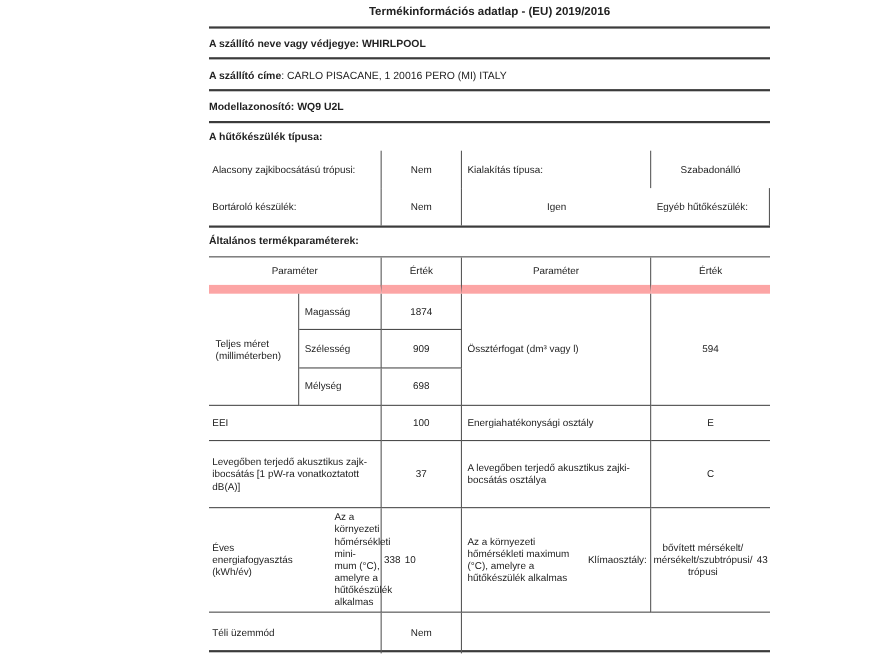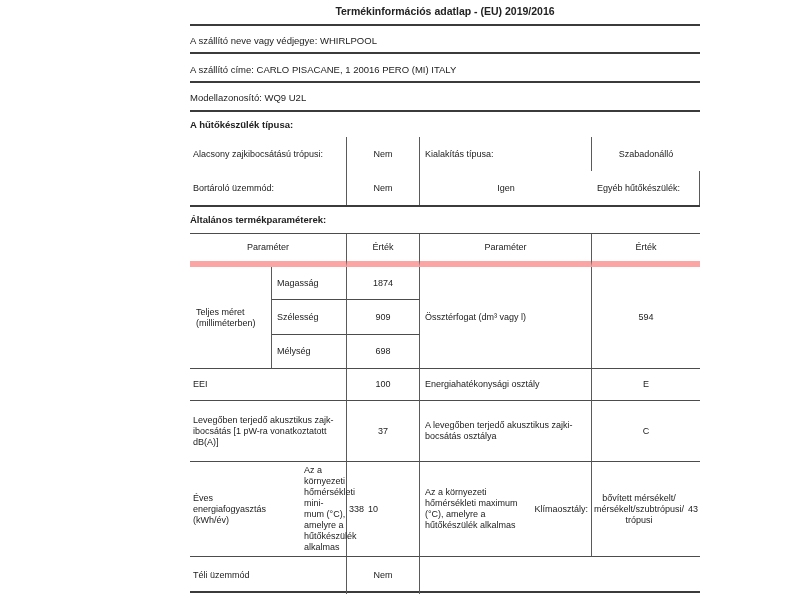"A szállító neve vagy védjegye:" .bold { font-weight: normal -> bold }
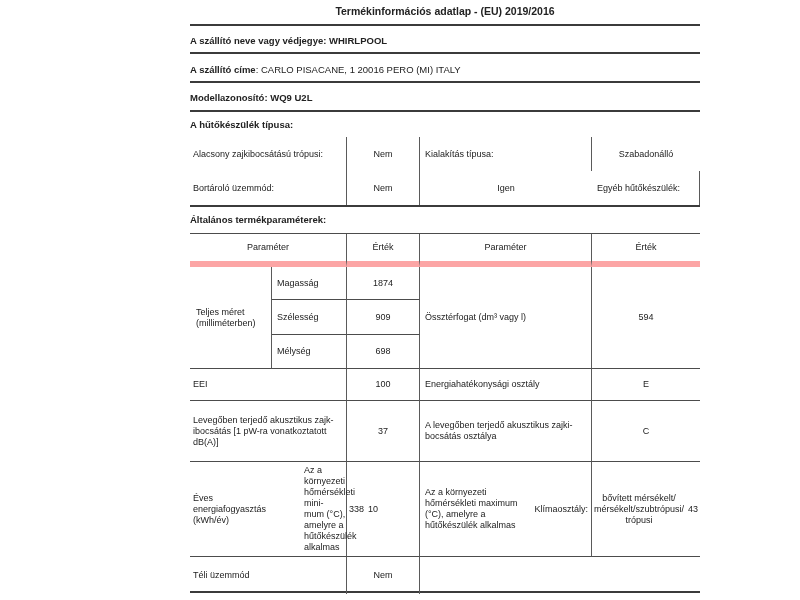"Bortároló üzemmód:" div.cell { text: üzemmód -> készülék }
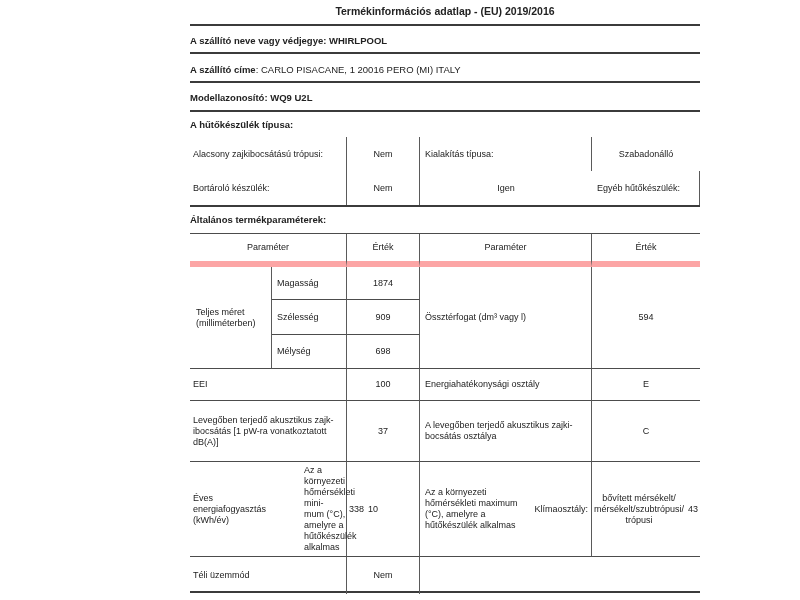"Paraméter" .bb2 { border-bottom: 6px solid #fca5a5 -> 8px solid #fca5a5 }
